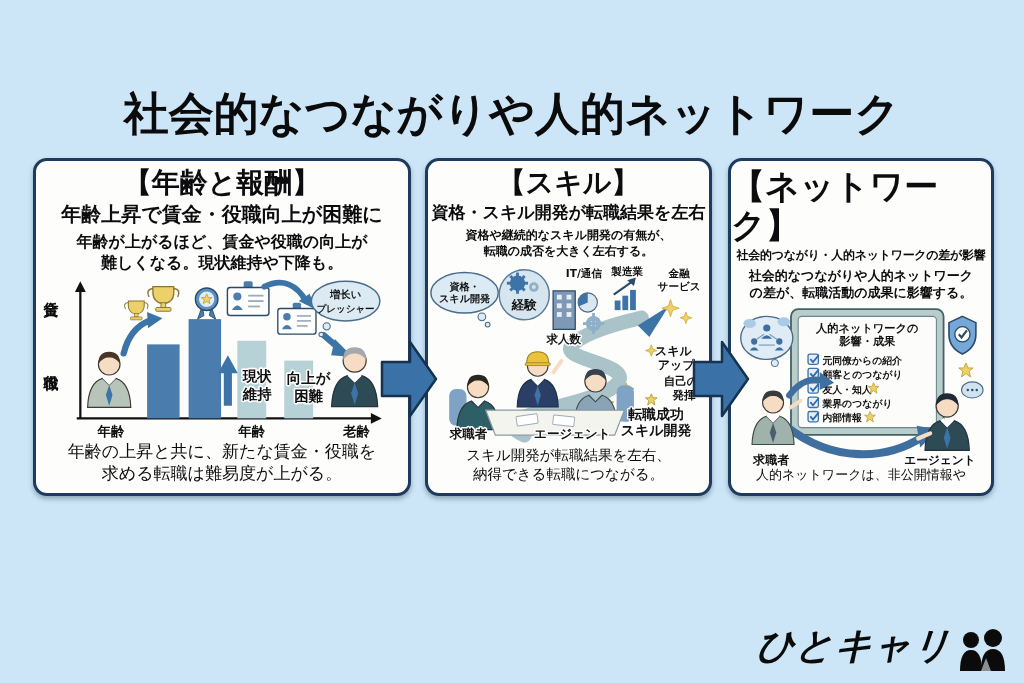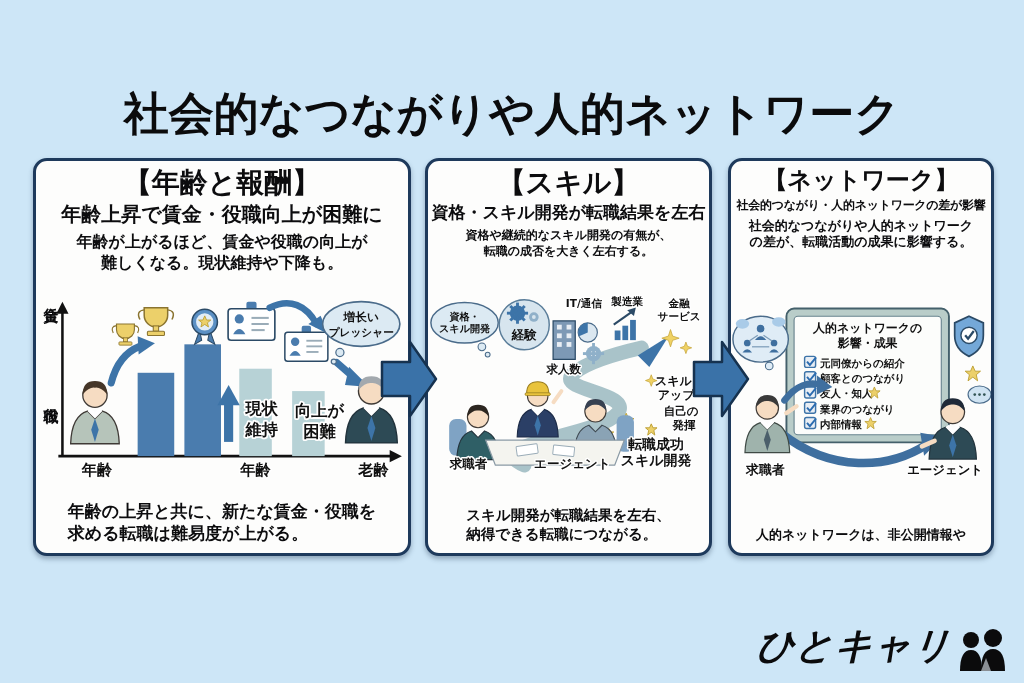"【年齢と報酬】" .panel { height: 398px -> 338px }
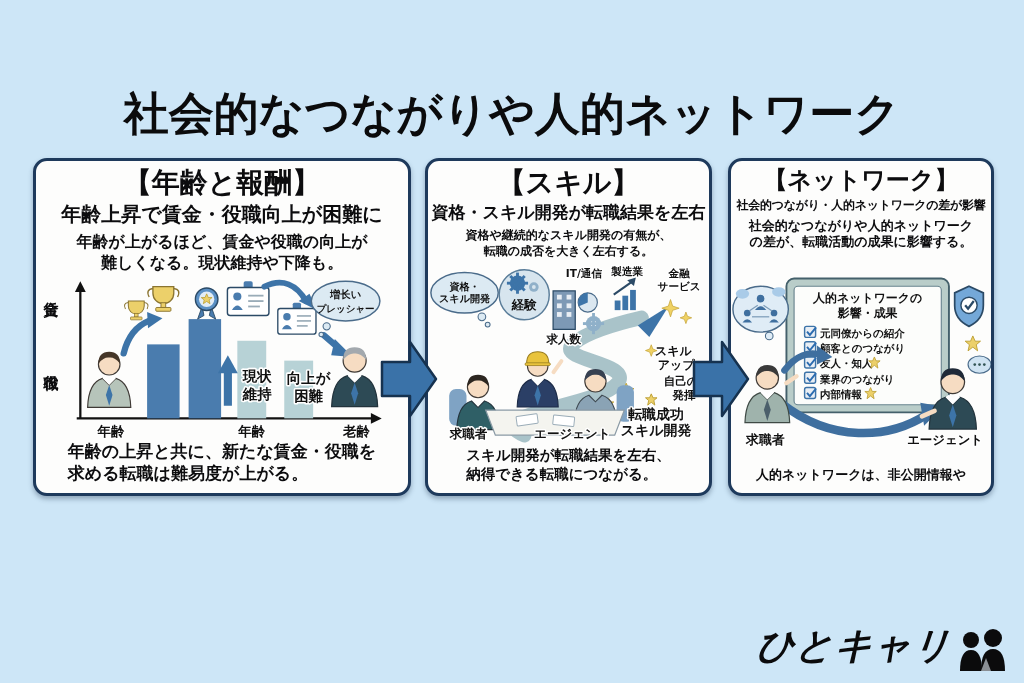"【ネットワーク】" #panel-3 .panel-heading { font-size: 24px -> 34px }
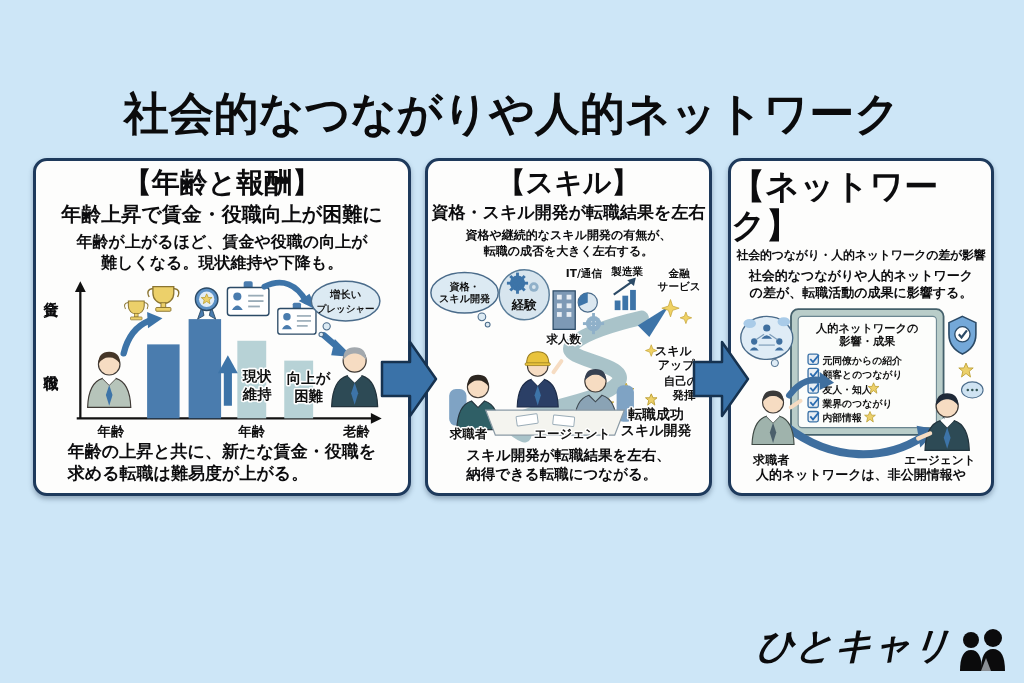"年齢の上昇と共に、新たな賃金・役職を" .panel-footer { font-weight: 700 -> 400; text-align: left -> center }
